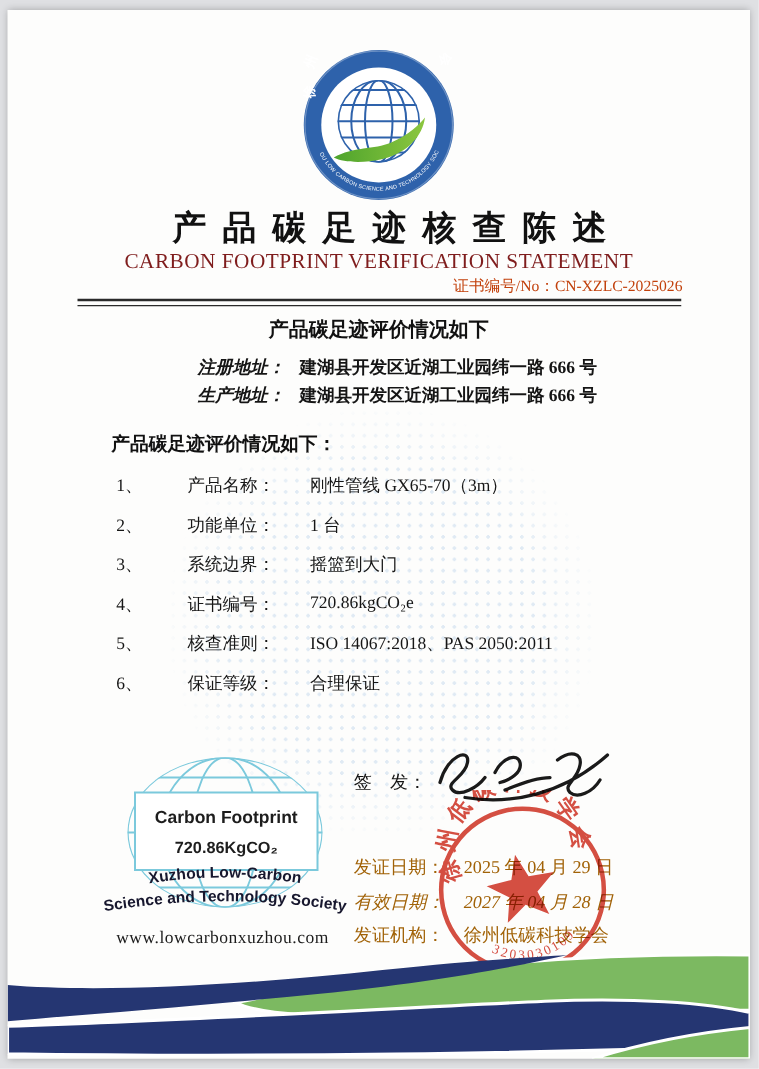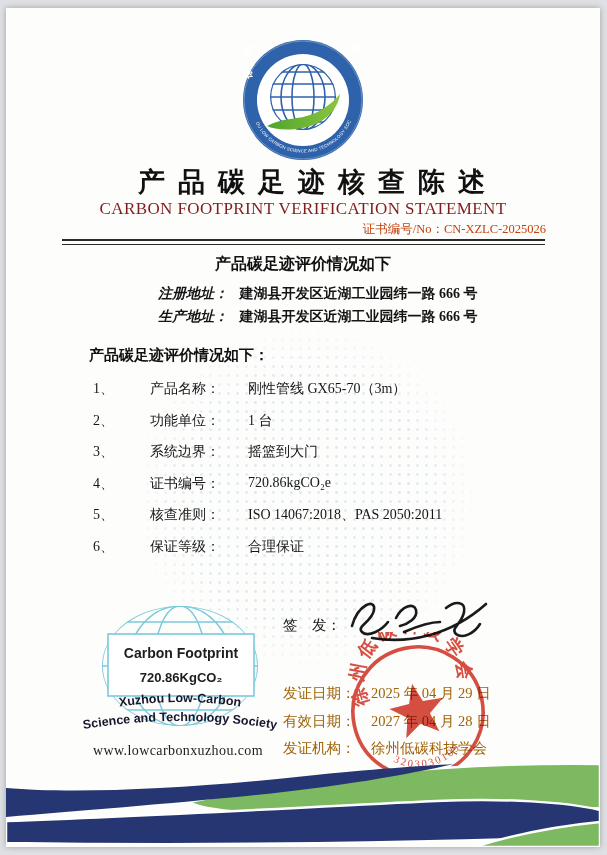"有效日期：" .row-valid { font-style: none -> italic }
